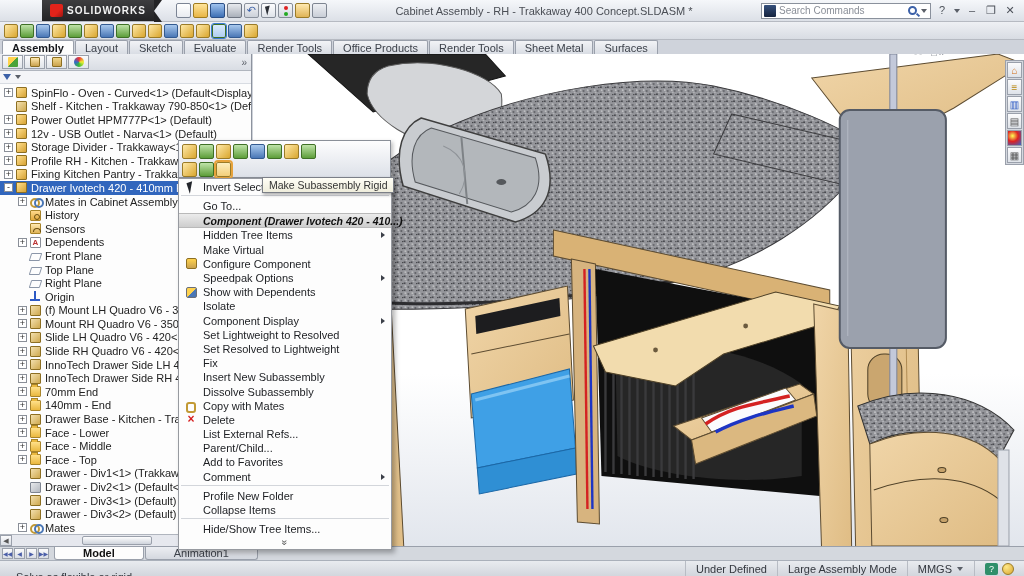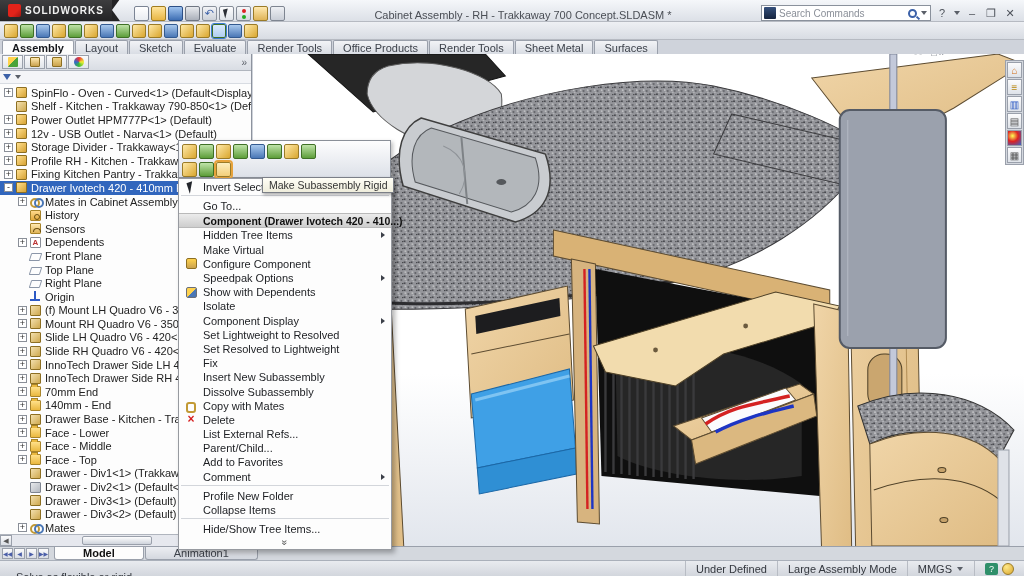"SOLIDWORKS" .titlebar { align-items: flex-end -> center; padding-left: none -> 42px }
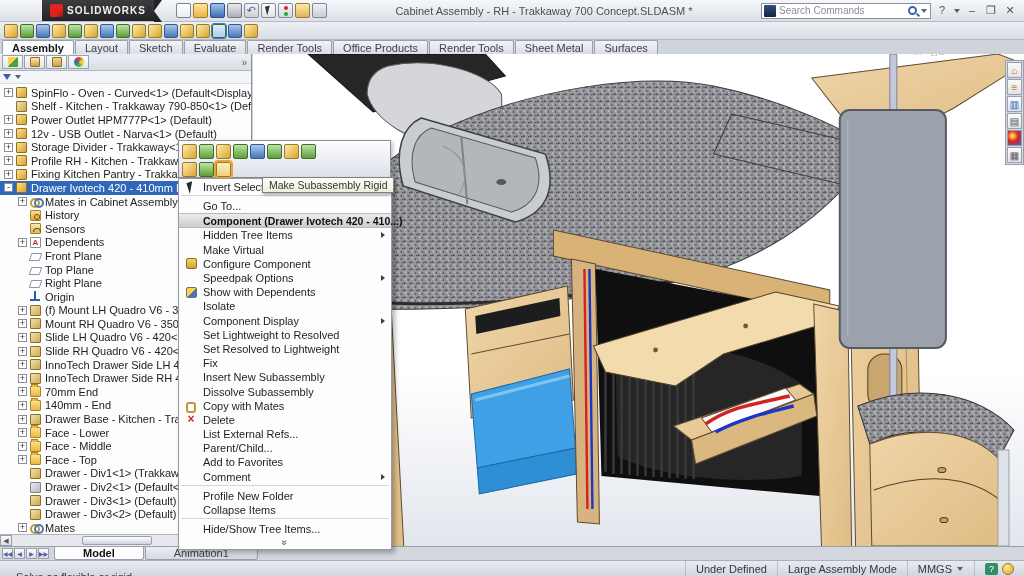"Cabinet Assembly - RH -" div.tb-title { text: 700 -> 400 }
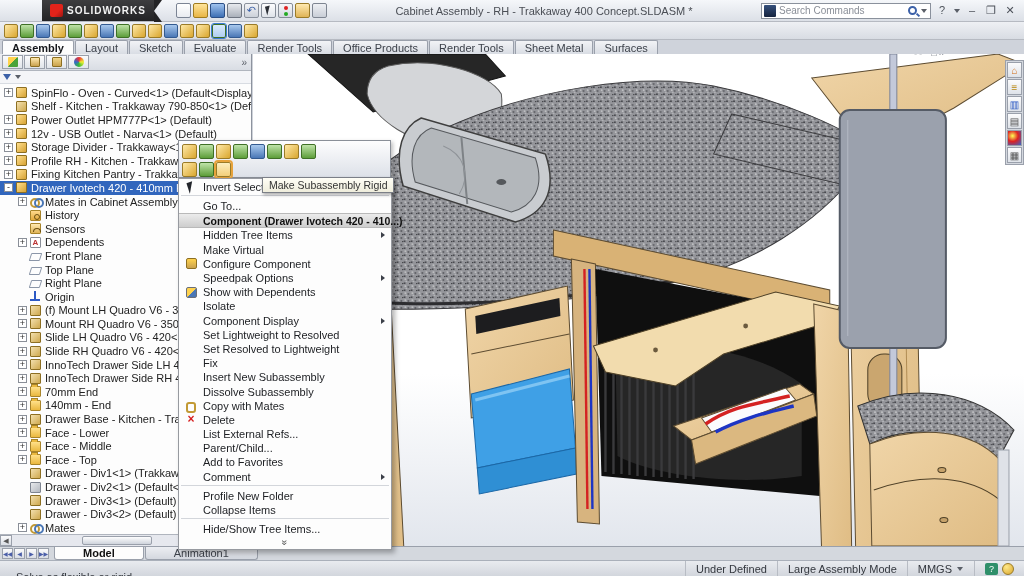"Component (Drawer Ivotech 420 -" .t-header { font-style: none -> italic }
